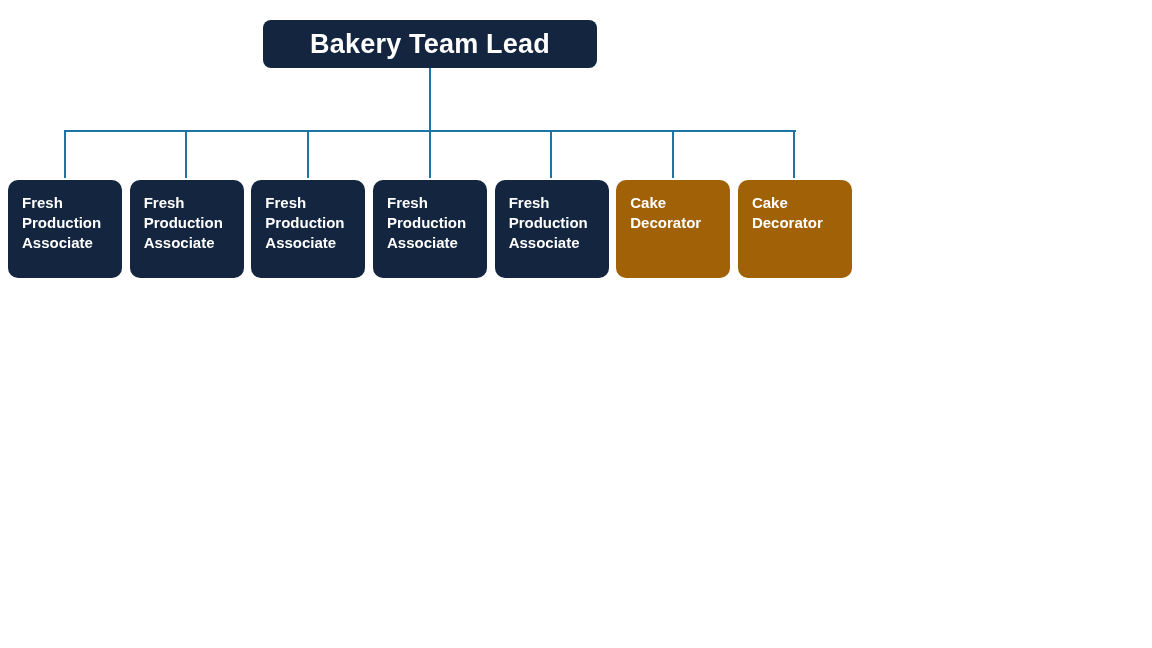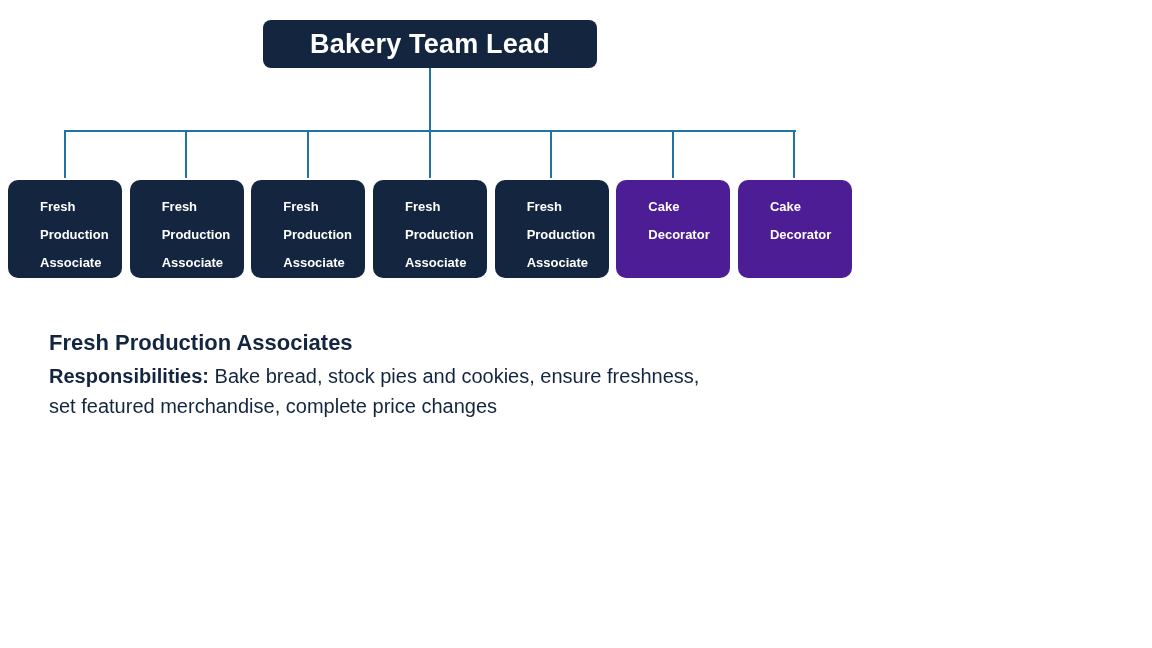"Fresh Production Associate" .org-node { font-size: 13px -> 15px; line-height: 28px -> 20px; padding: 13px 13px 0 32px -> 13px 13px 0 14px }
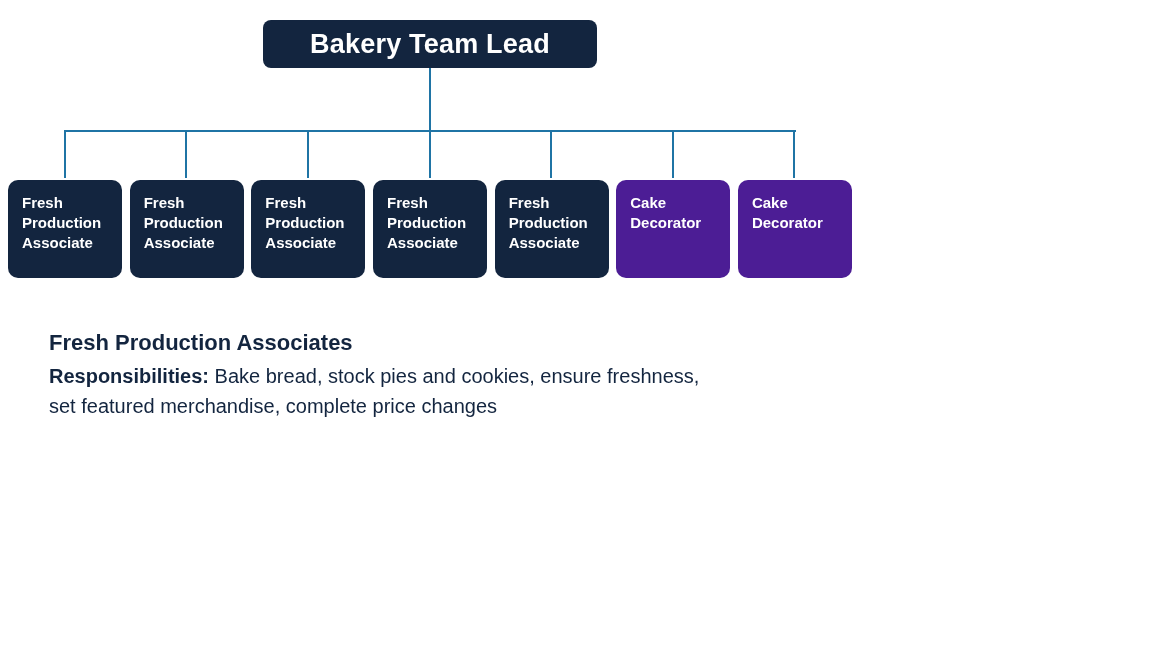"Cake Decorator" .org-node.yellow { background: #4c1d95 -> #a16207 }
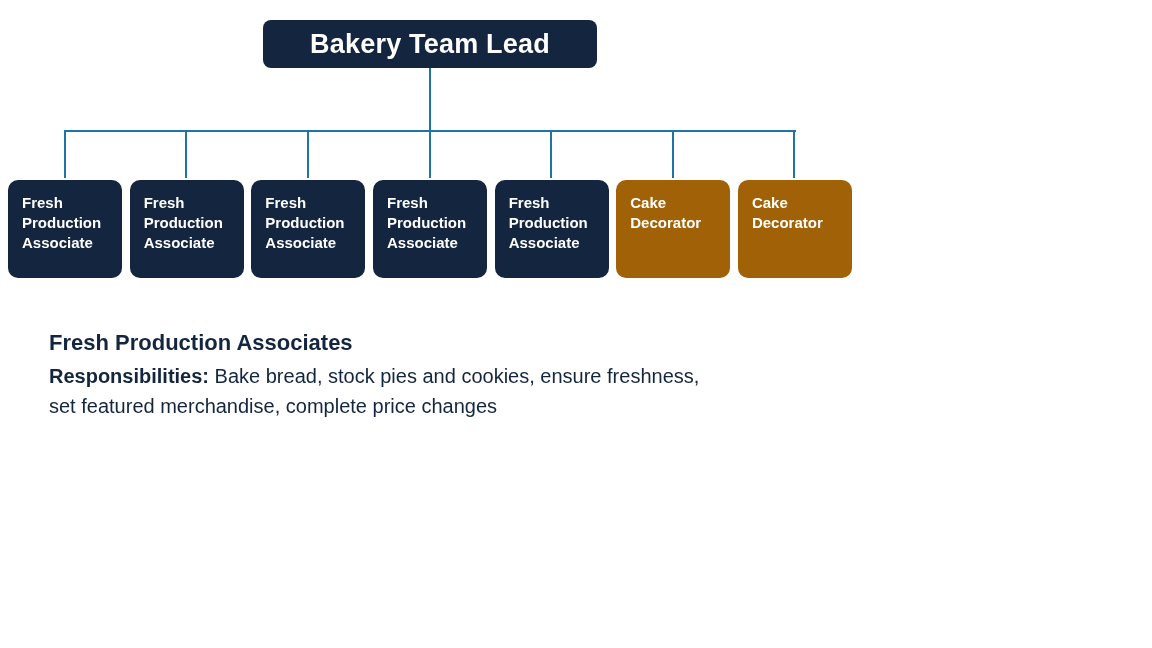"Fresh Production Associates" div.section { html: <div> <div>Fresh Production Associates</div> <div> <div><span>Responsibilities:</span> <span>Bake bread, stock pies and cookies, ensure freshness,</span></div> <div>set featured merchandise, complete price changes</div> </div> </div> -> none }
